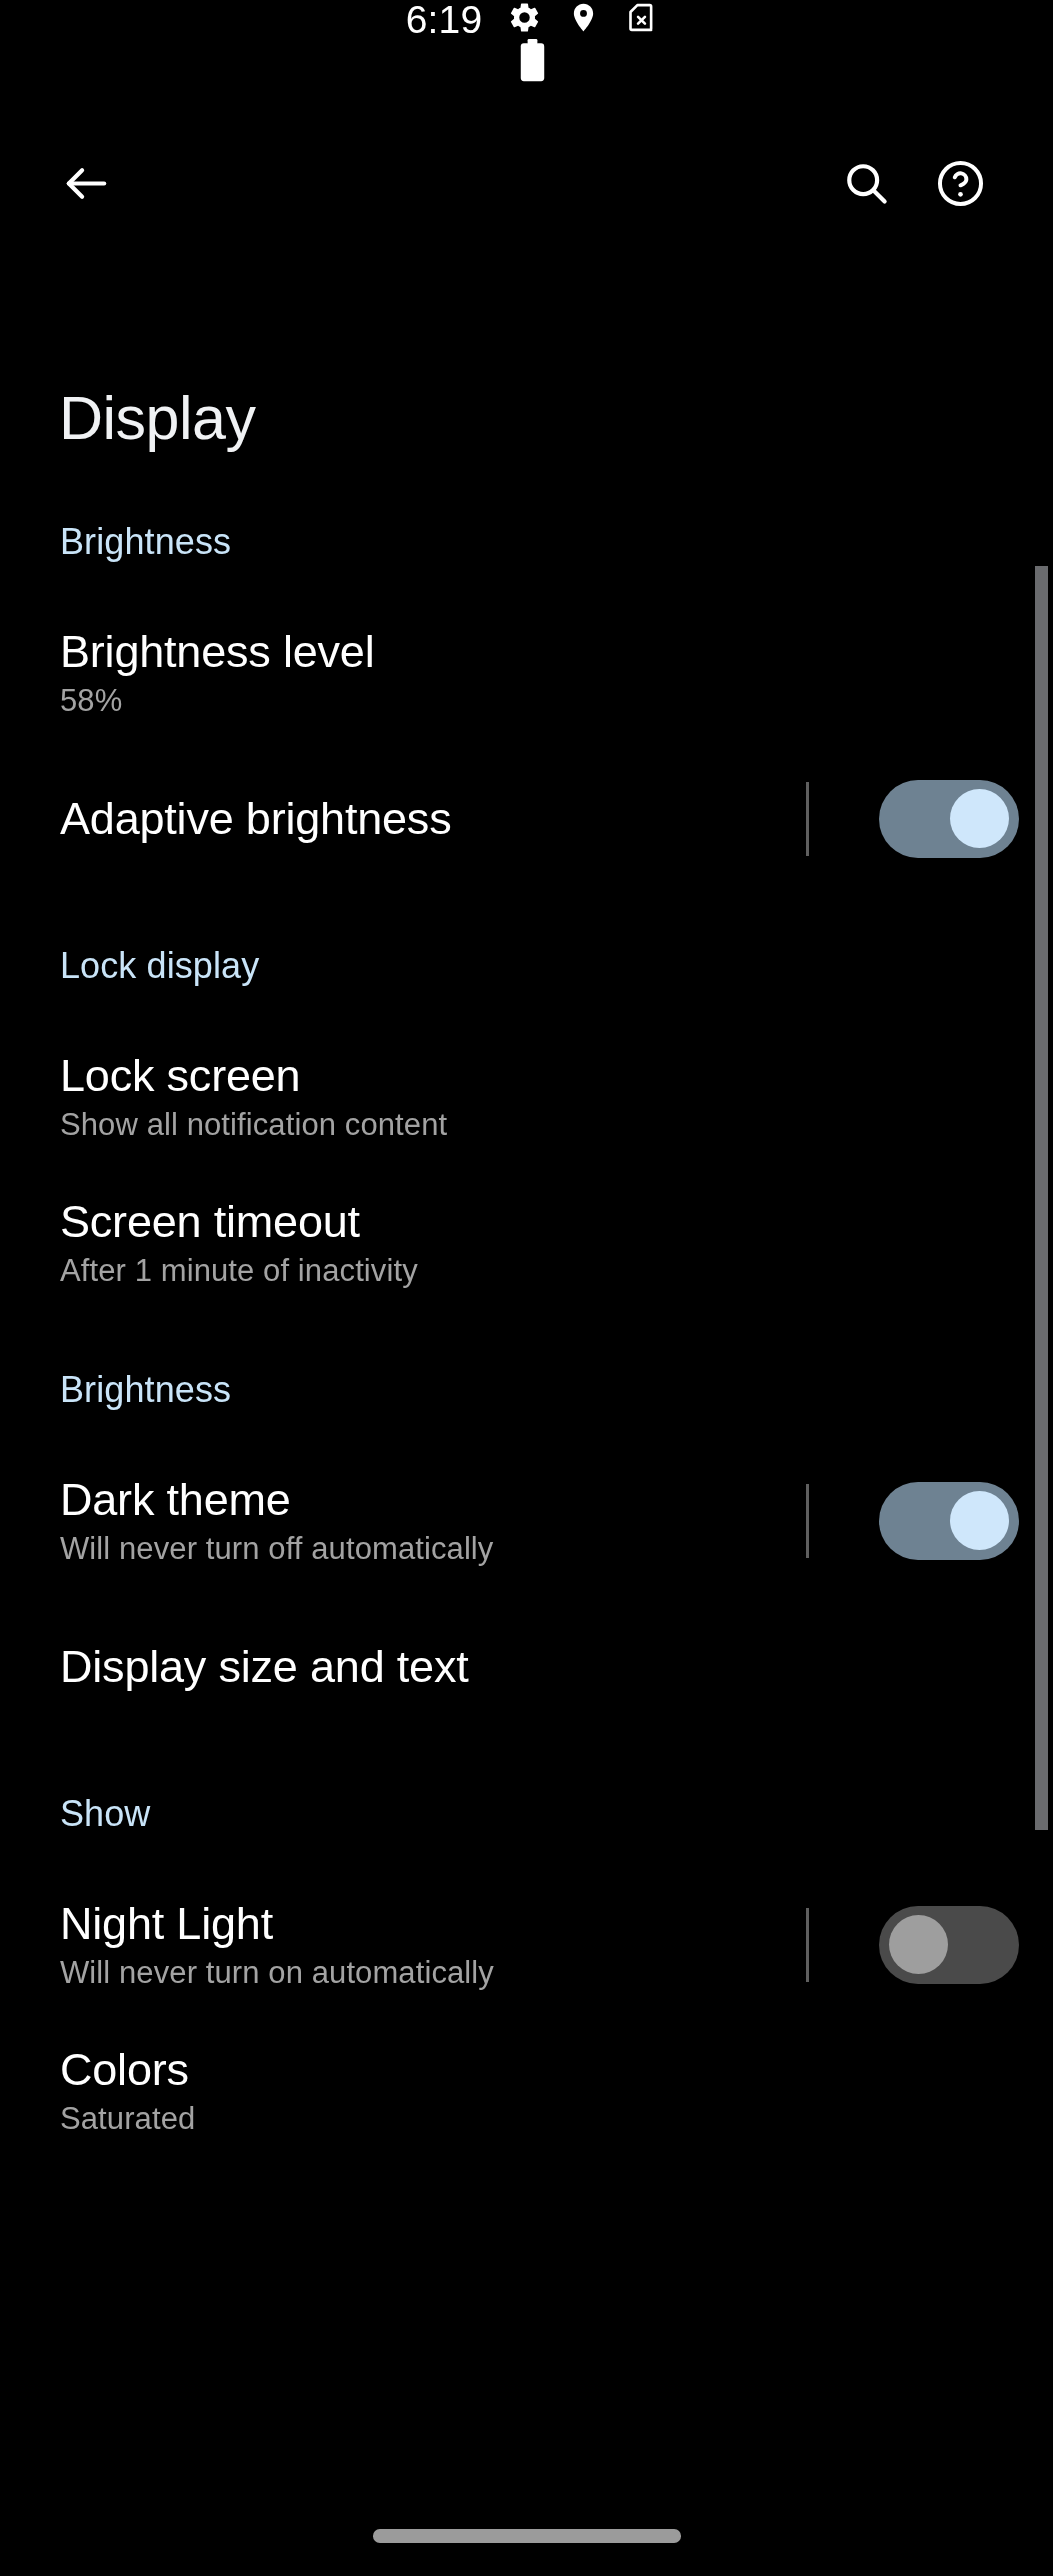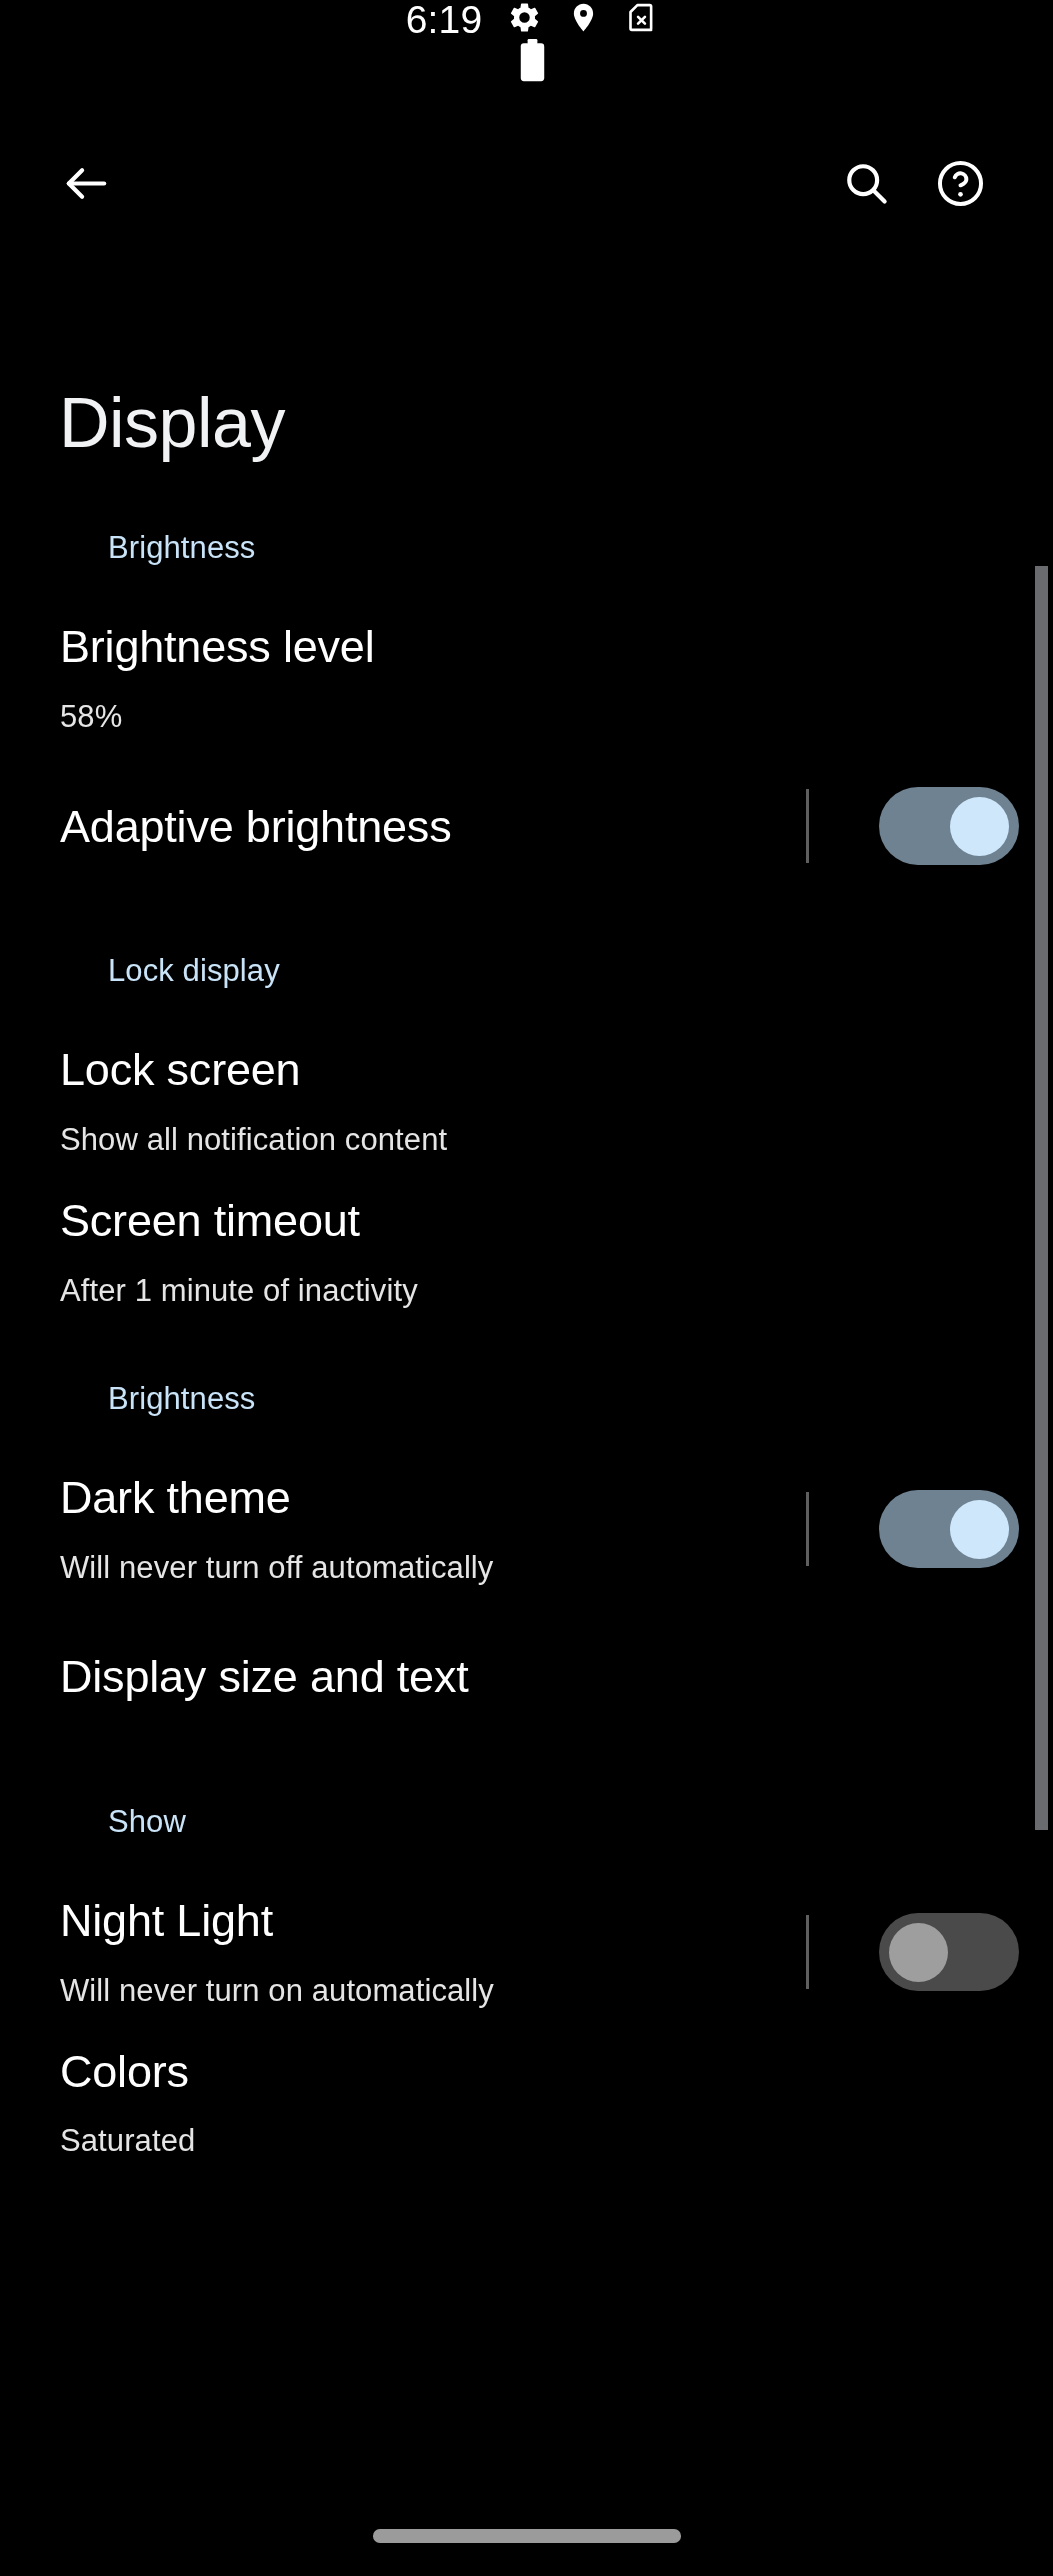"Display" .page-title { font-size: 70px -> 61px }
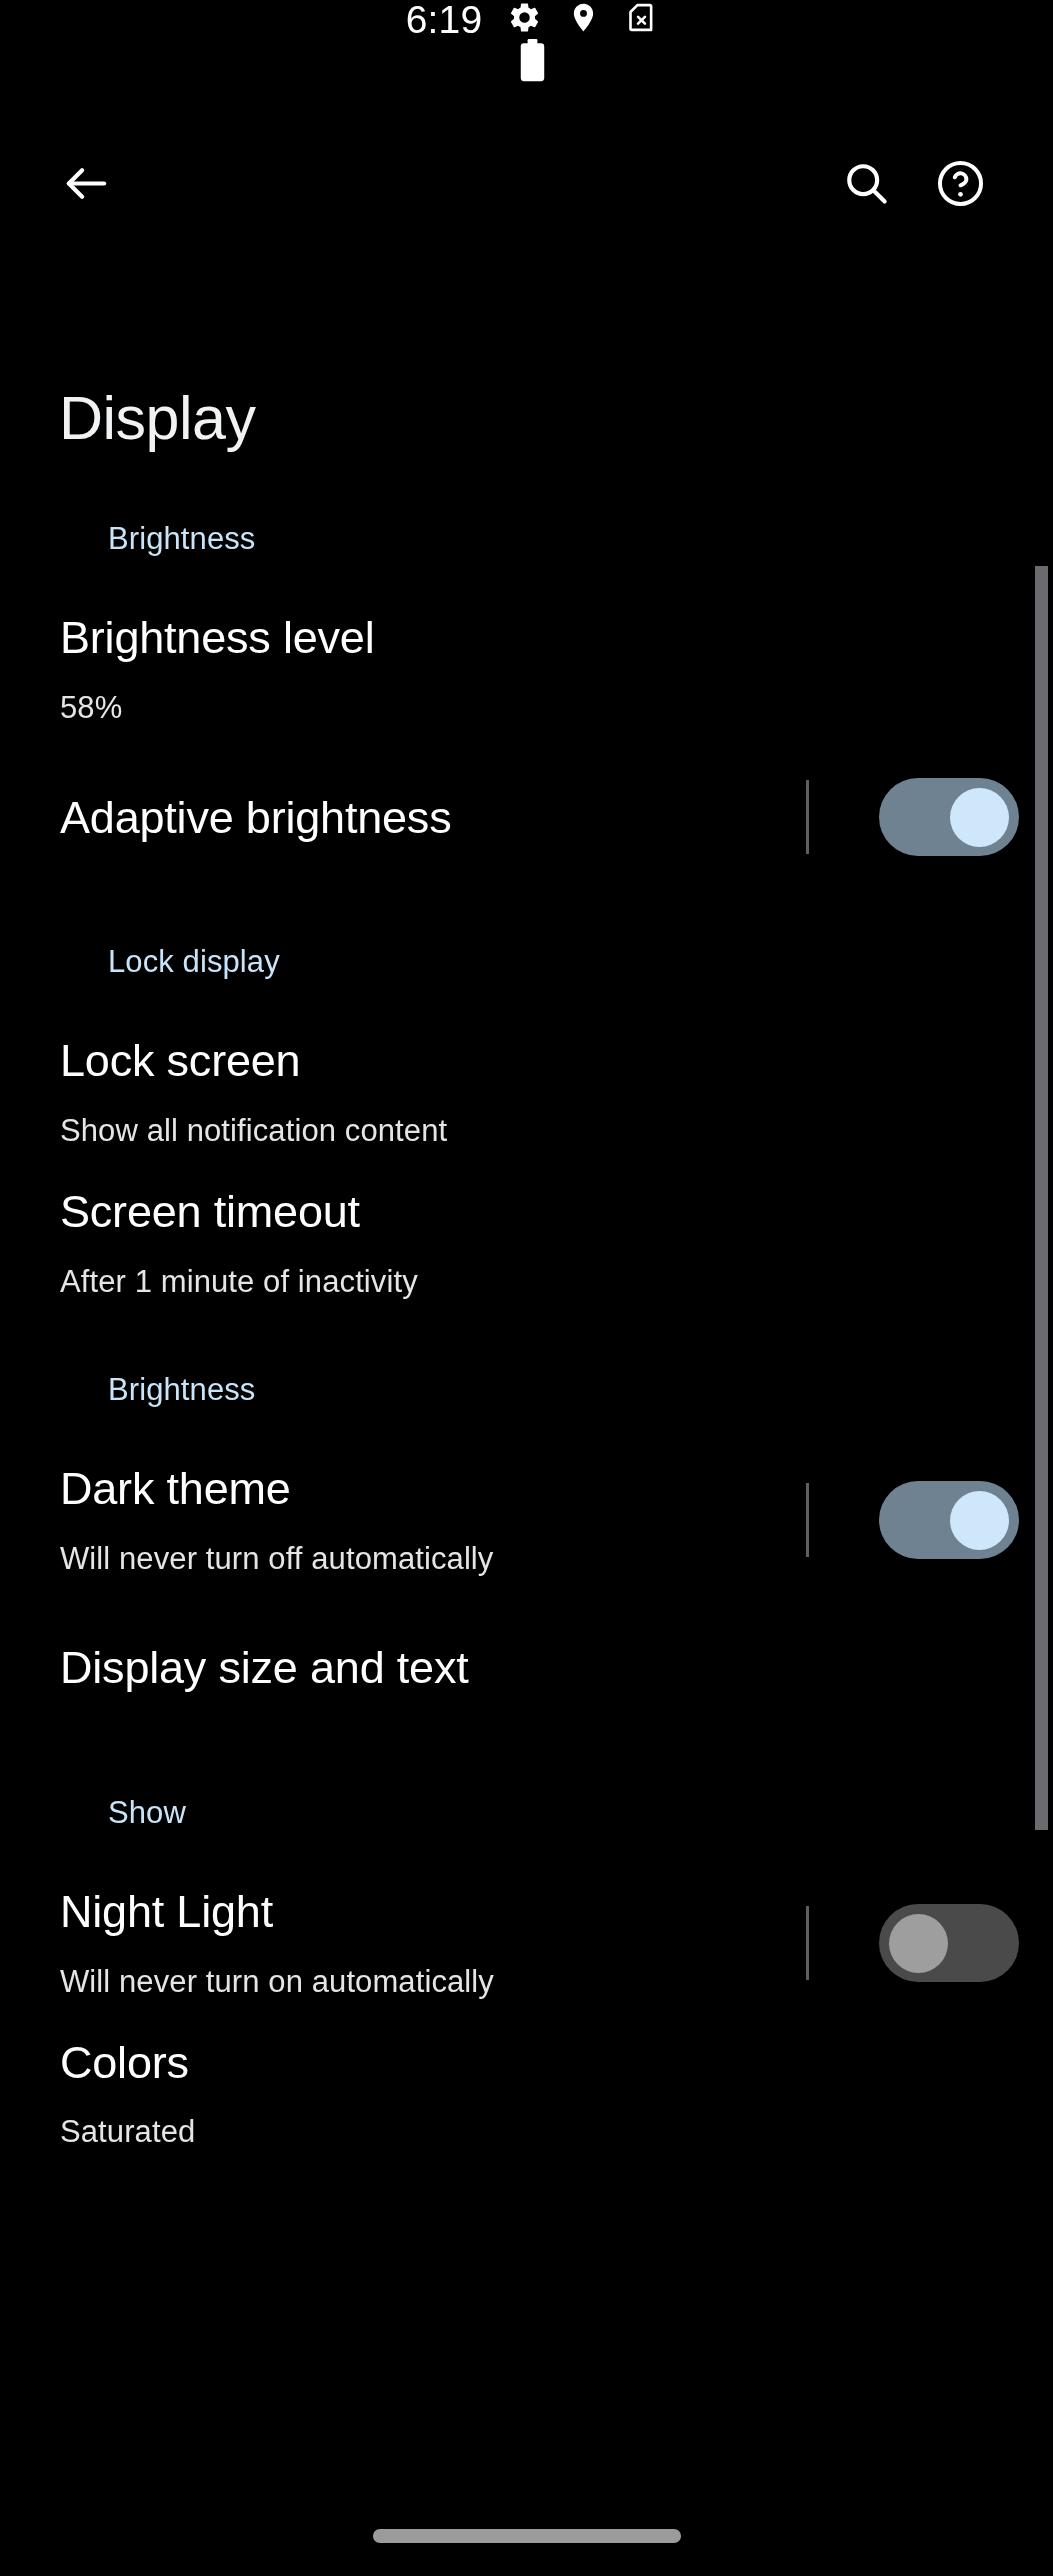"Brightness" .section-header { font-size: 31px -> 36px; margin-left: 48px -> none }
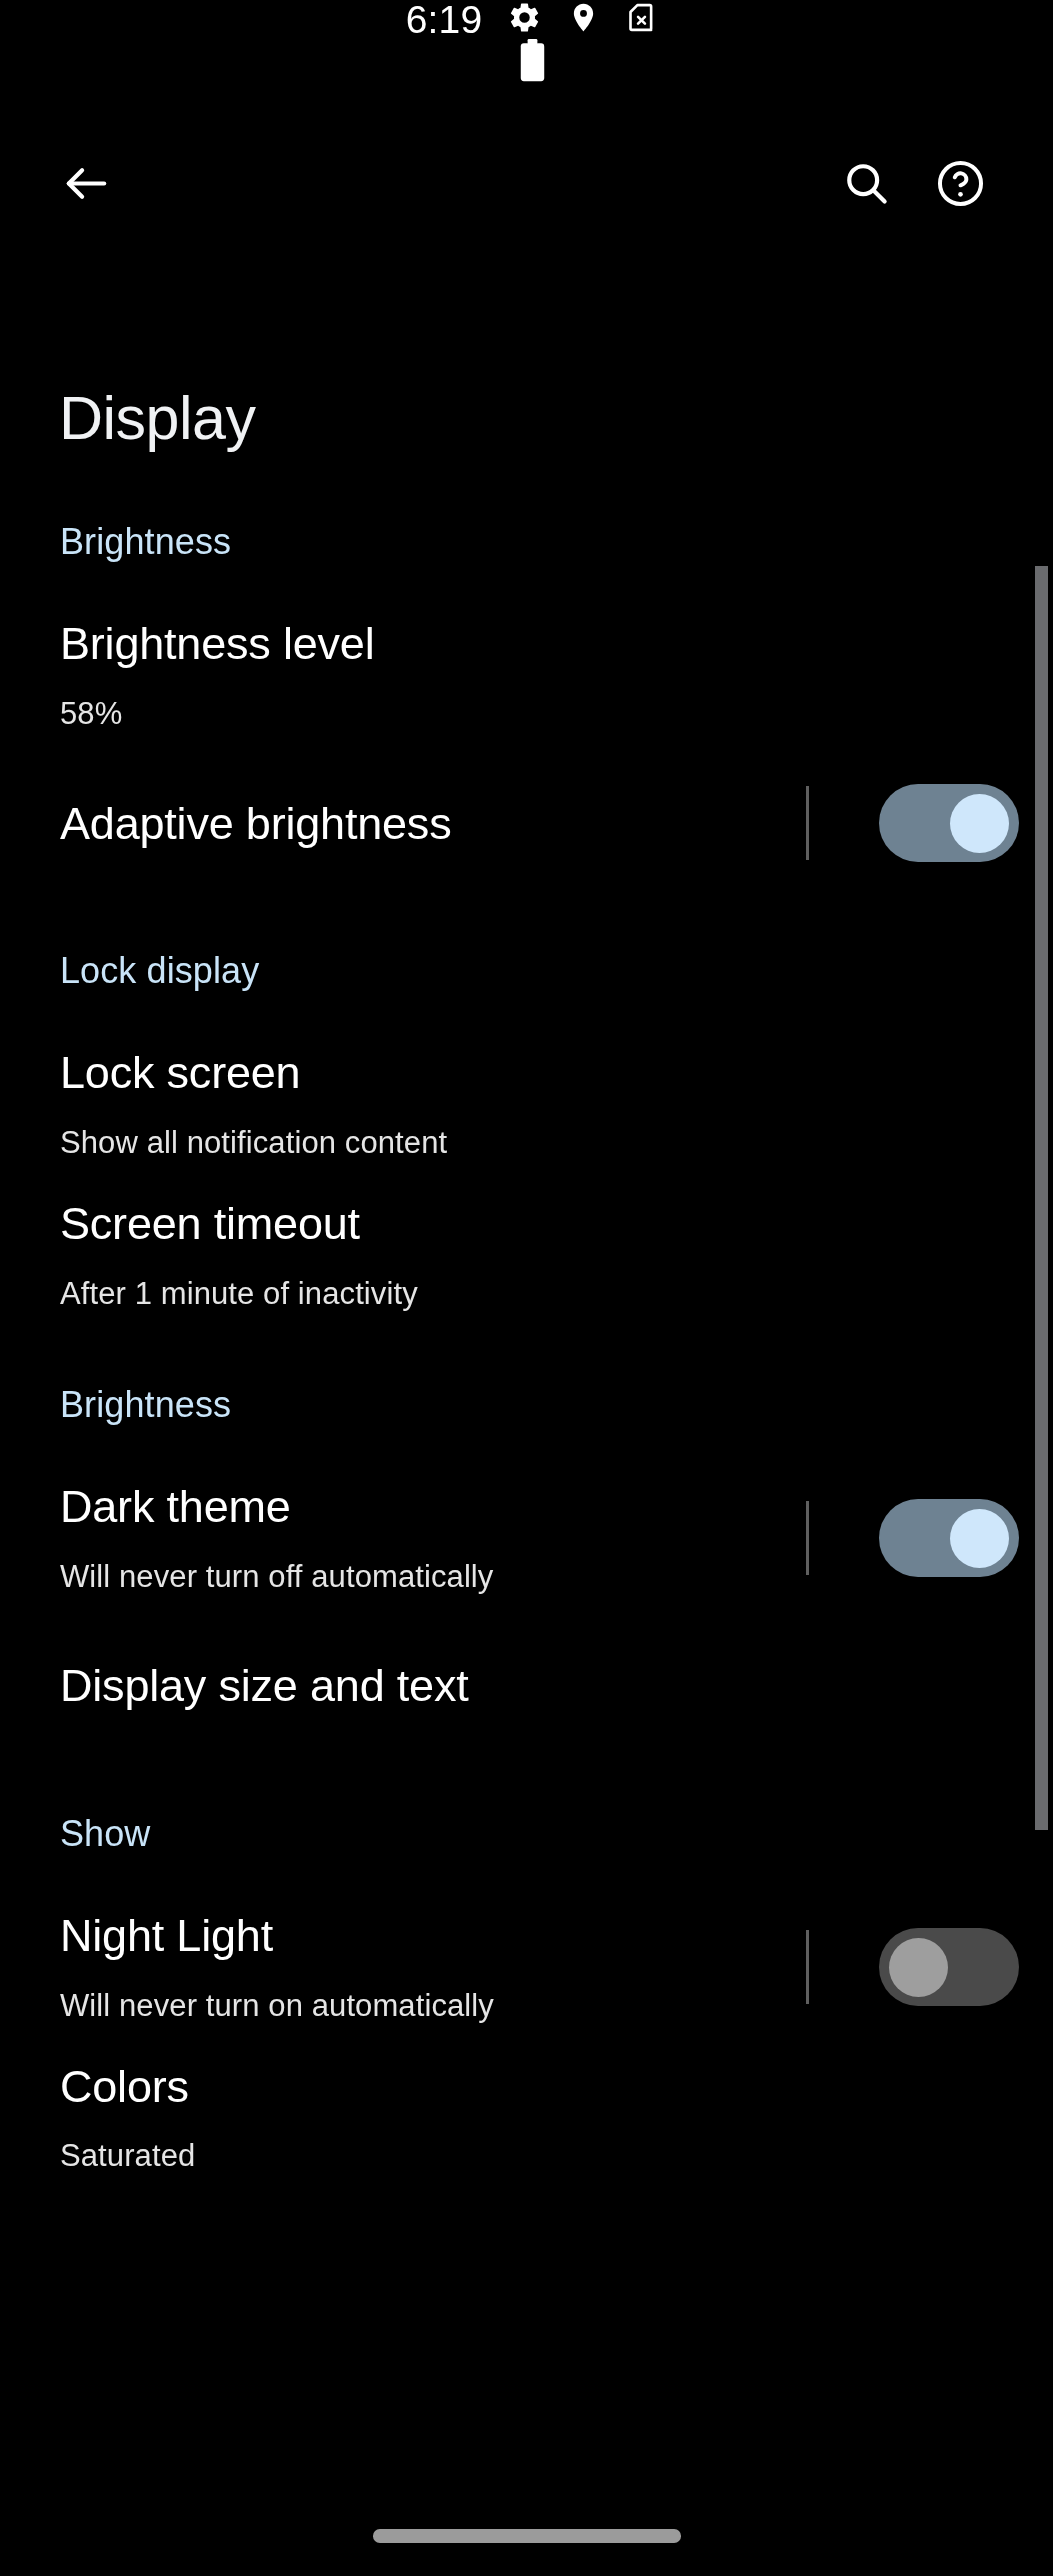"58%" .pref-summary { color: #e5e5e5 -> #a3a3a3; margin-top: 25px -> 5px }
